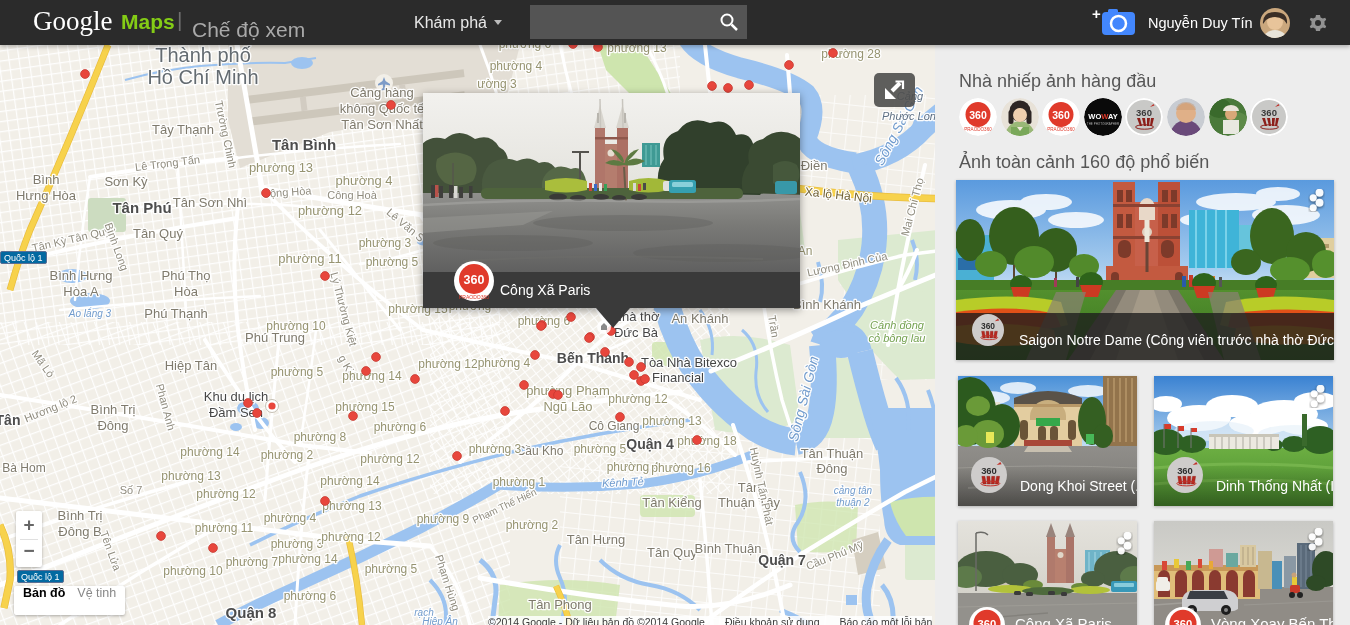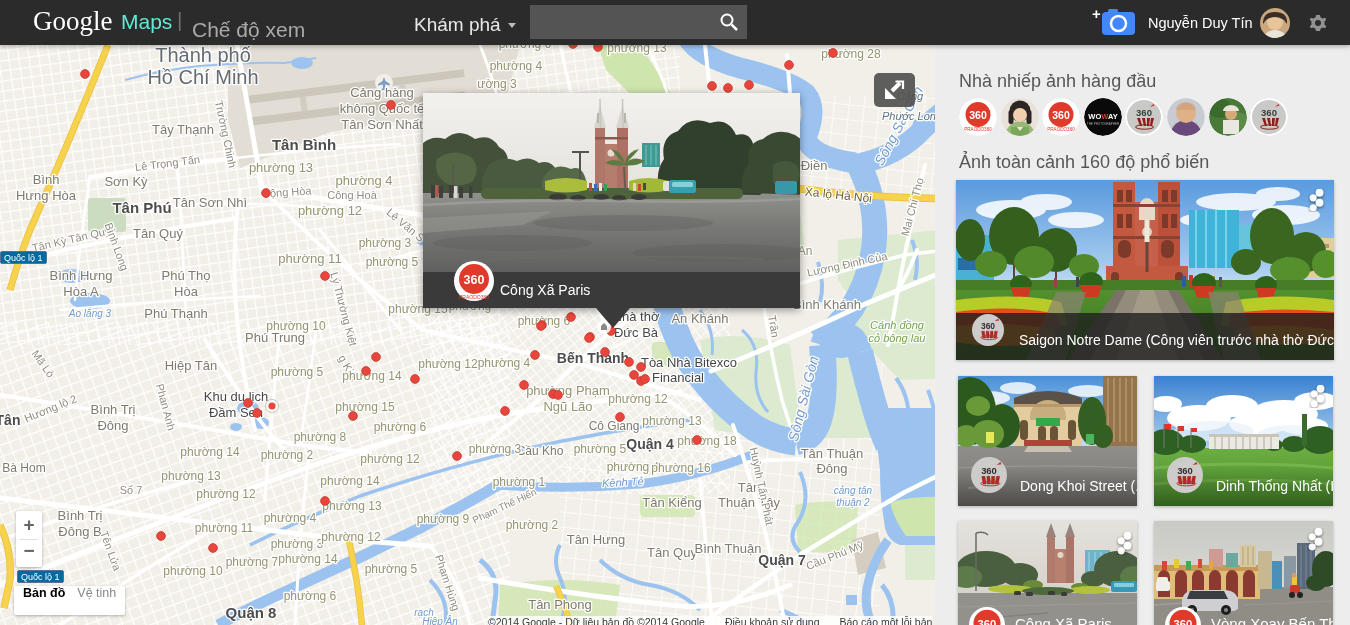"Maps" .hmaps { color: #5eead4 -> #84cc16; font-weight: 400 -> 700 }
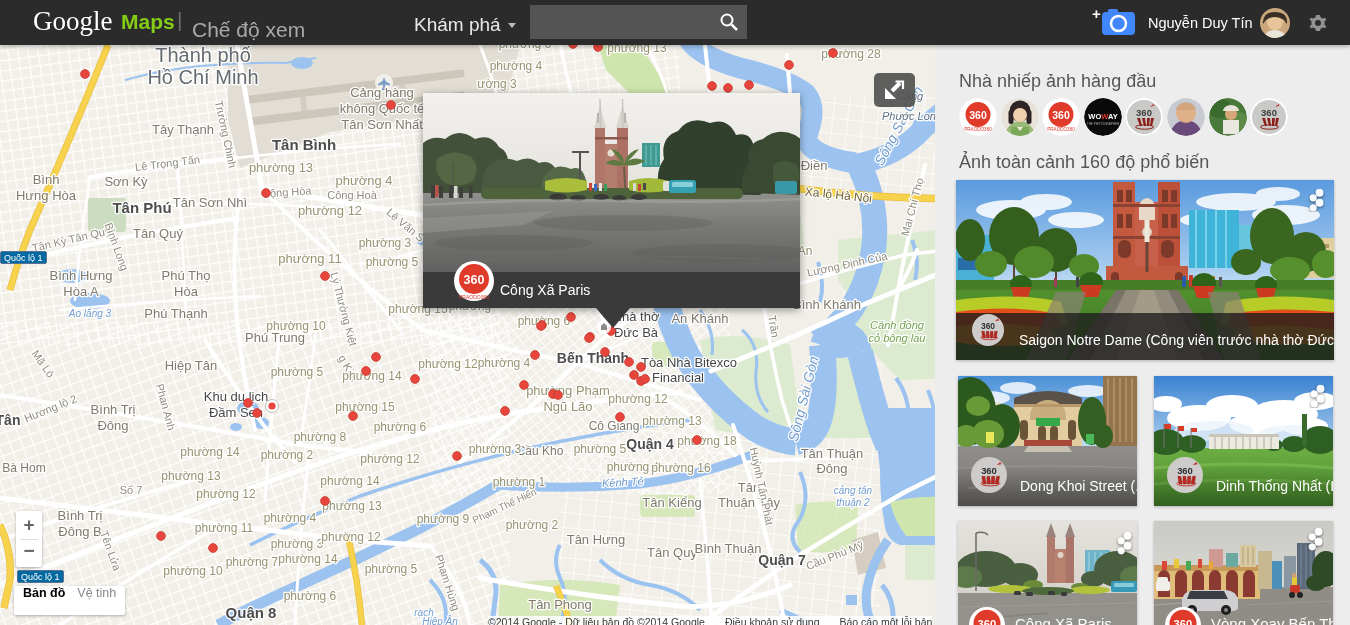"Khám phá" .hkham { font-size: 19px -> 16px }
